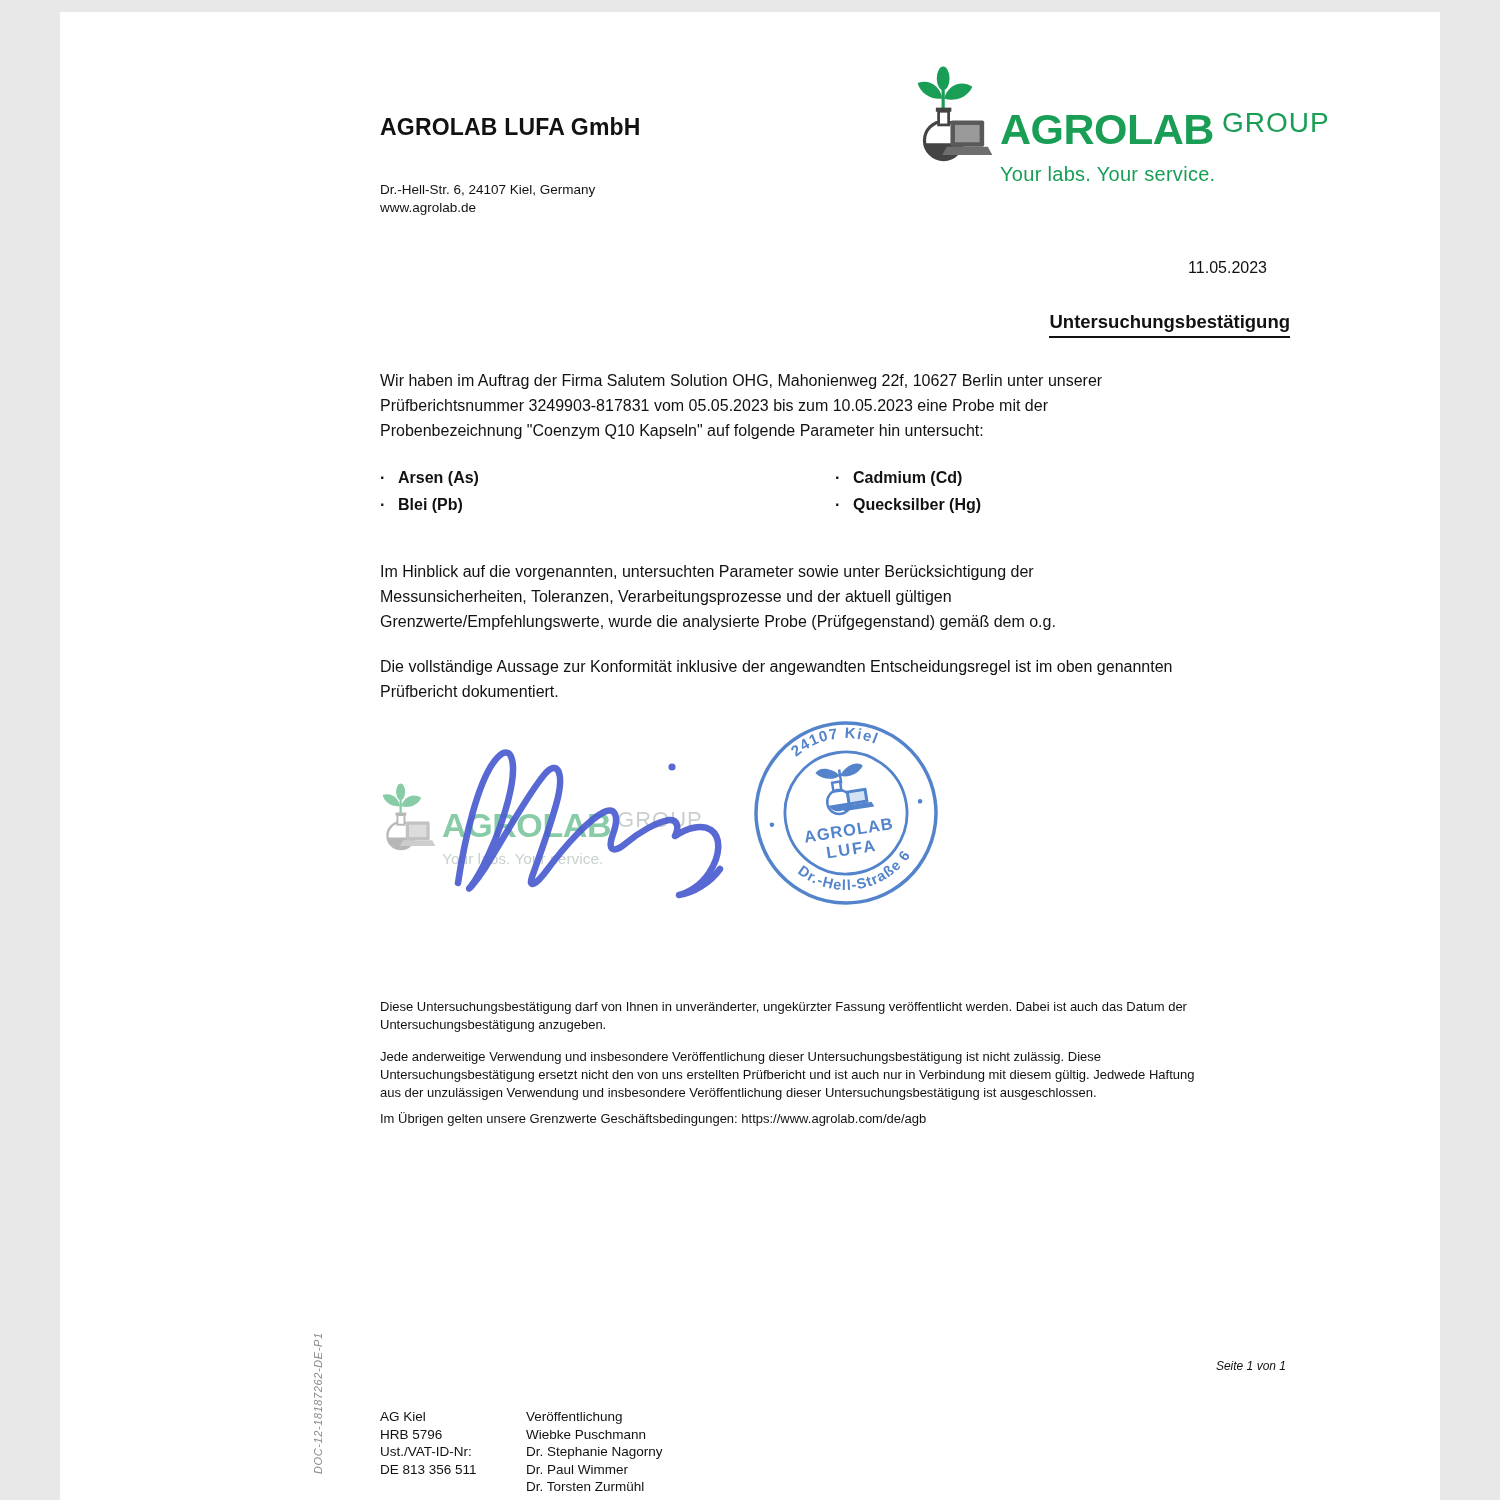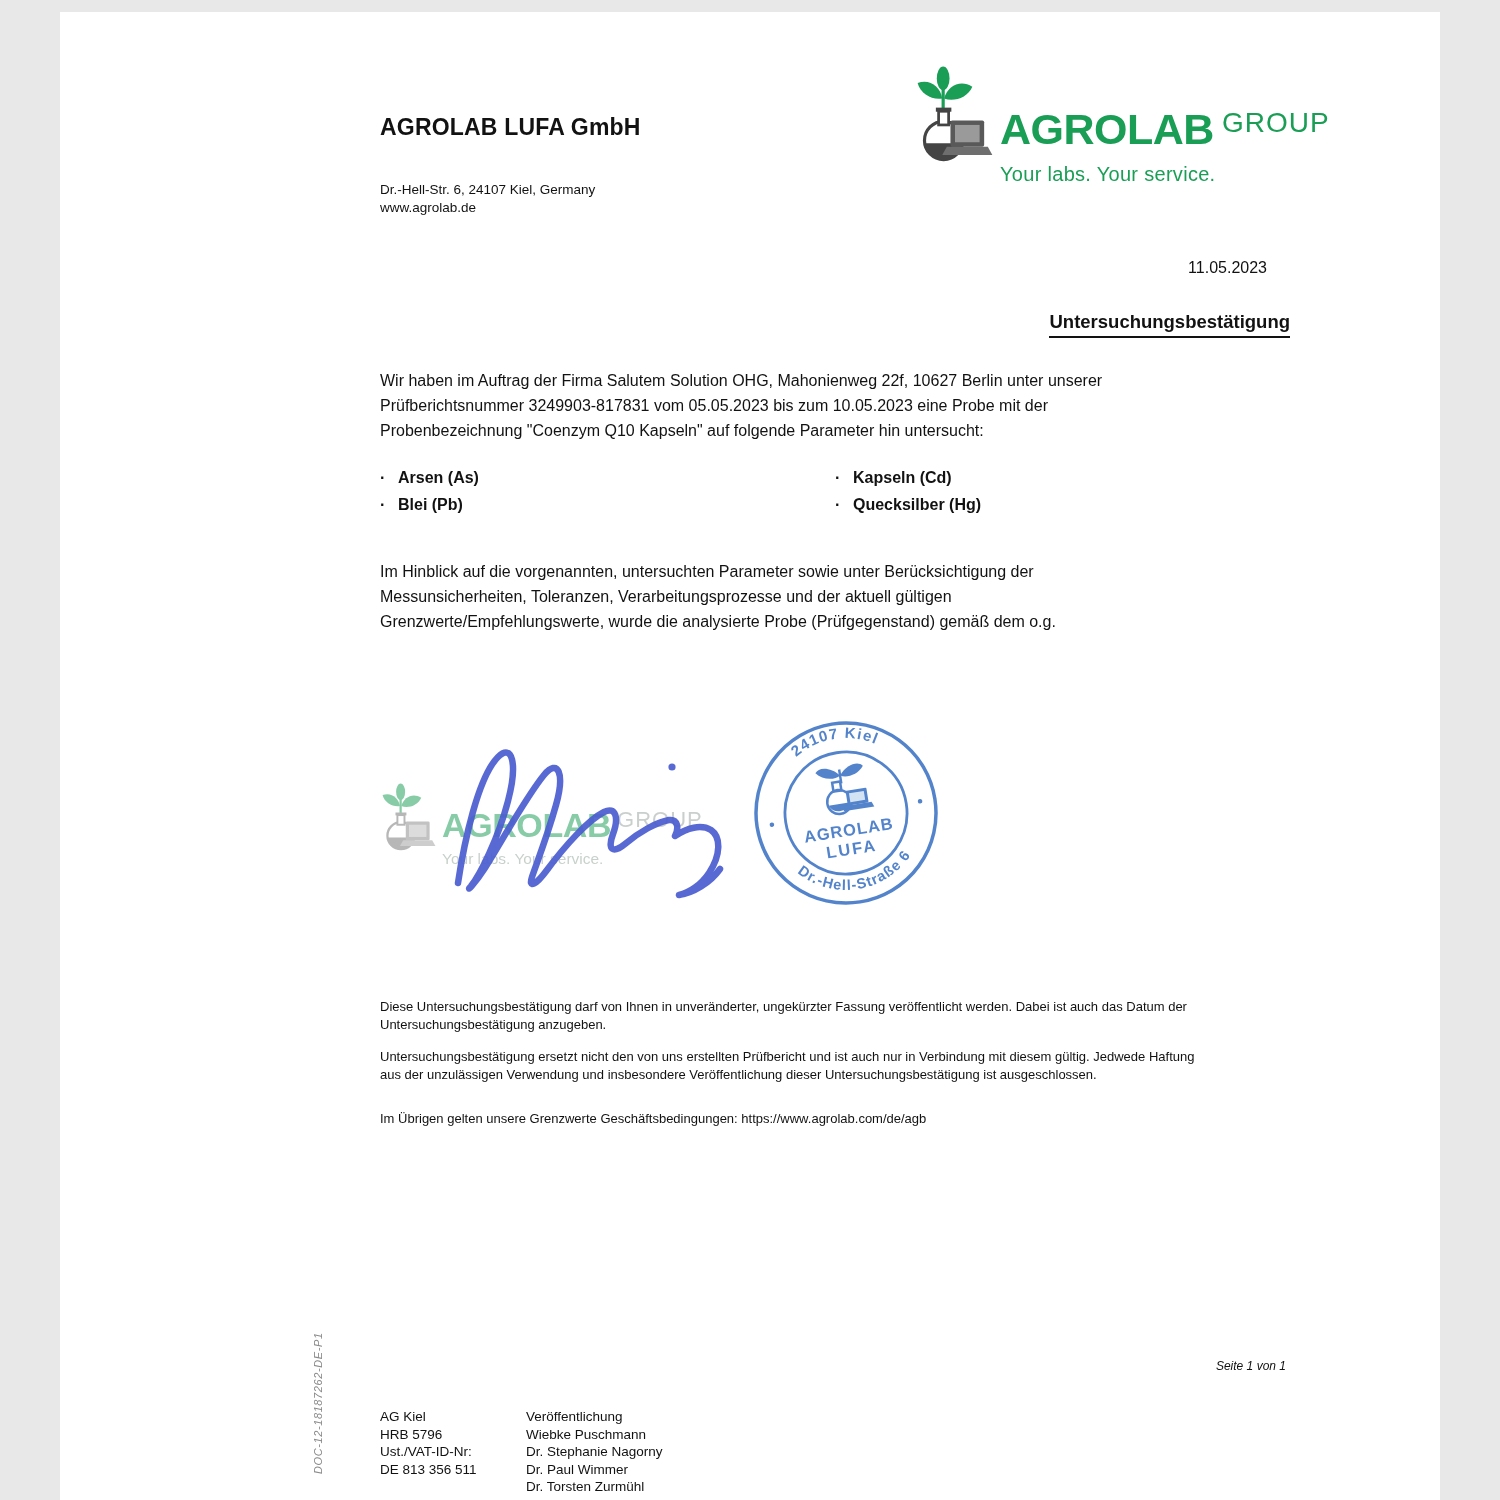"Kapseln (Cd)" span { text: Kapseln -> Cadmium }
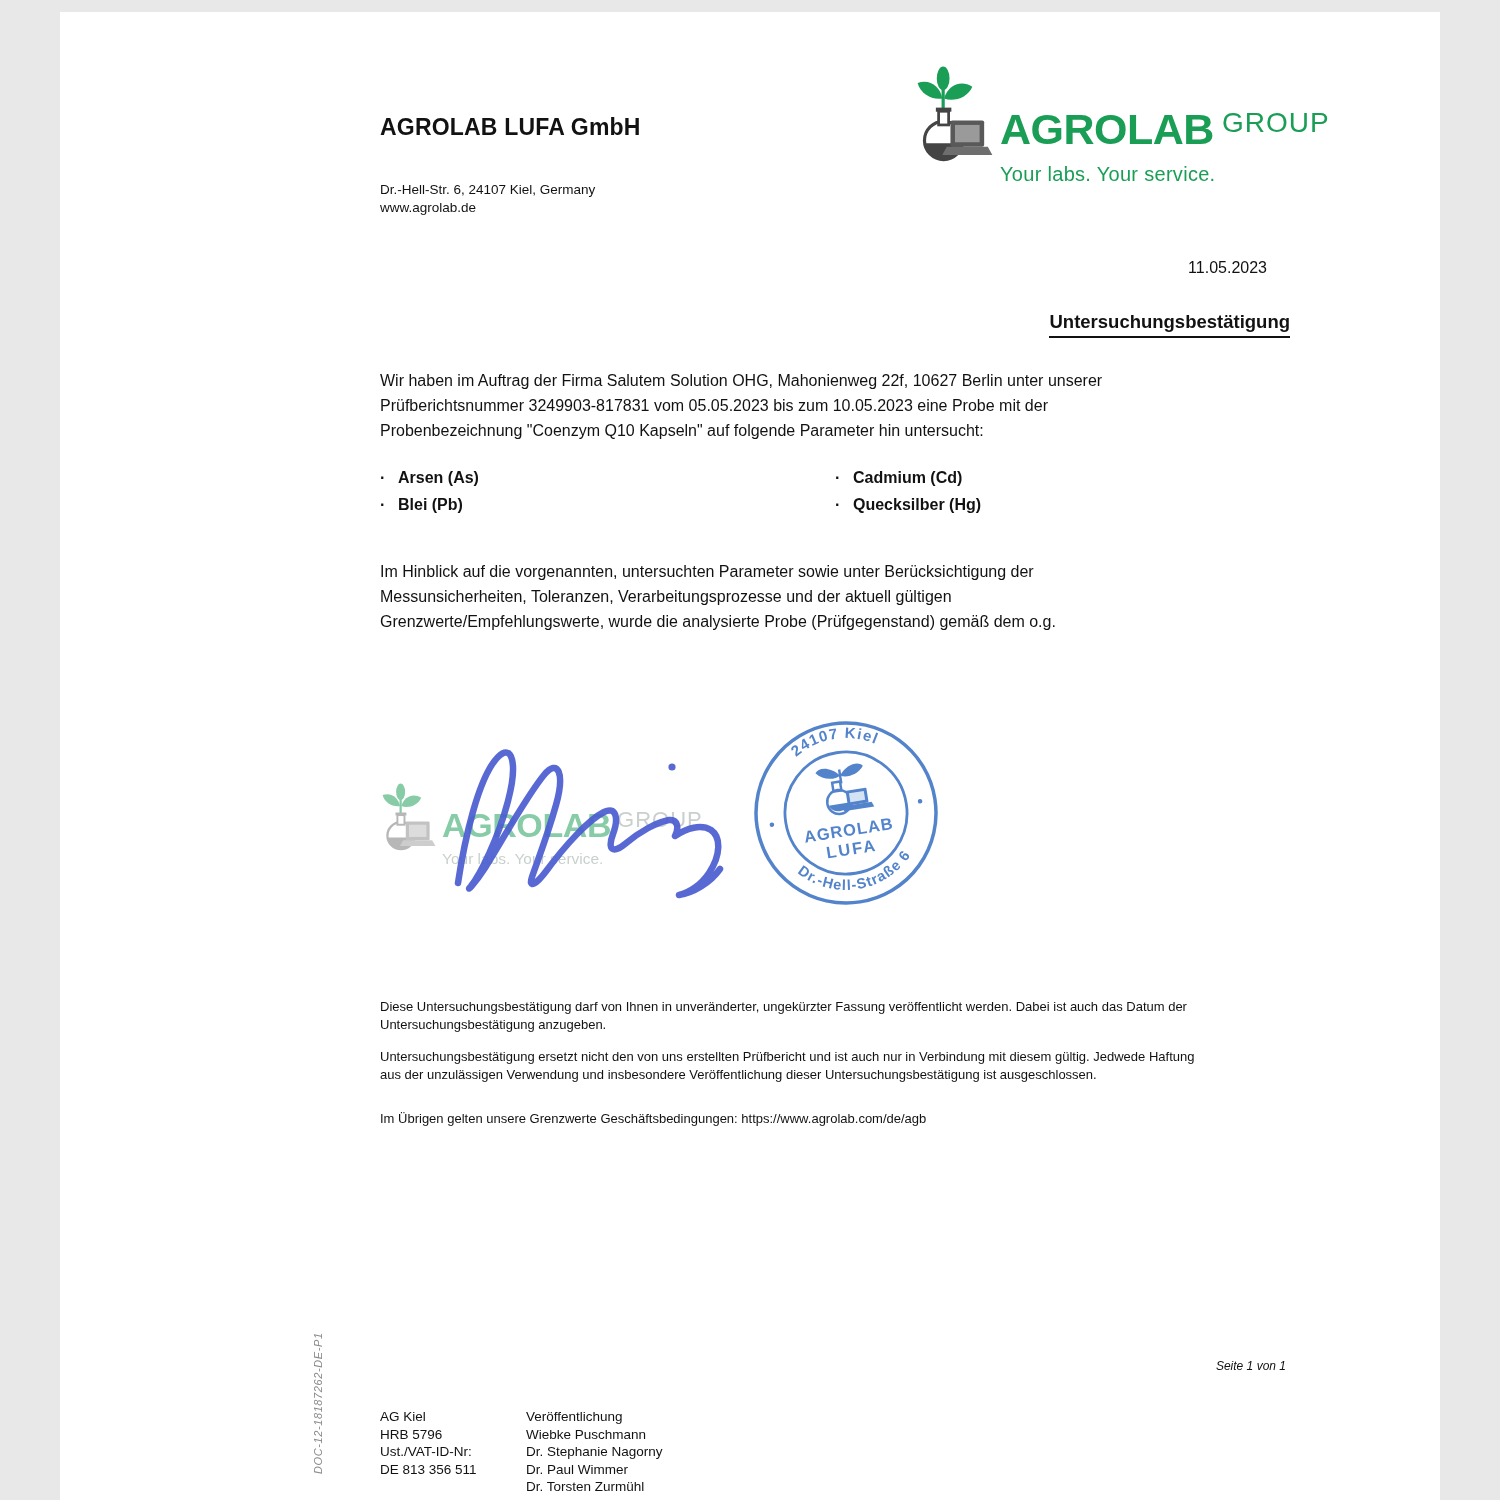"Die vollständige Aussage zur Konformität" div.abs { html: none -> <div> <div>Die vollständige Aussage zur Konformität inklusive der angewandten Entscheidungsregel ist im oben genannten</div> <div>Prüfbericht dokumentiert.</div> </div> }
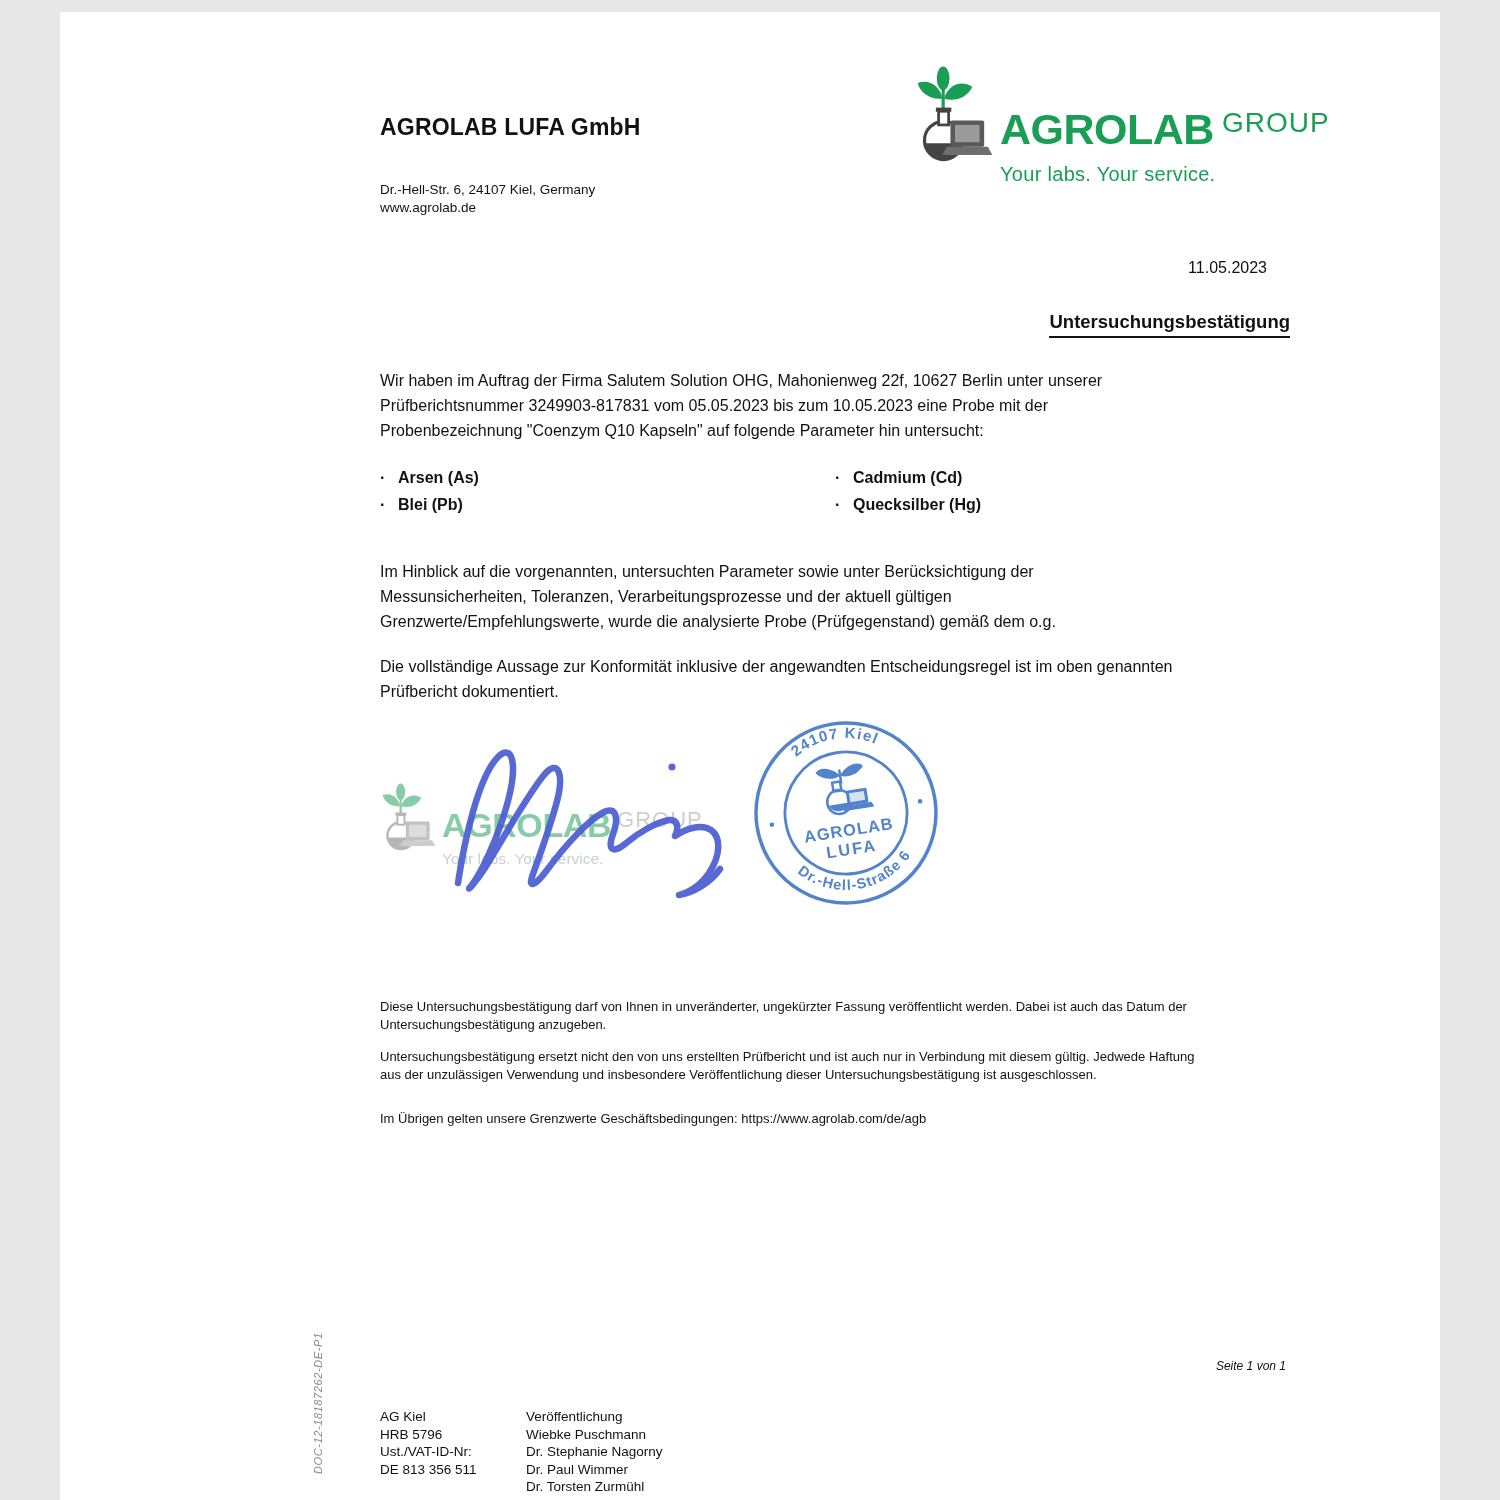"Jede anderweitige Verwendung und" div { html: none -> <div>Jede anderweitige Verwendung und insbesondere Veröffentlichung dieser Untersuchungsbestätigung ist nicht zulässig. Diese</div> }
